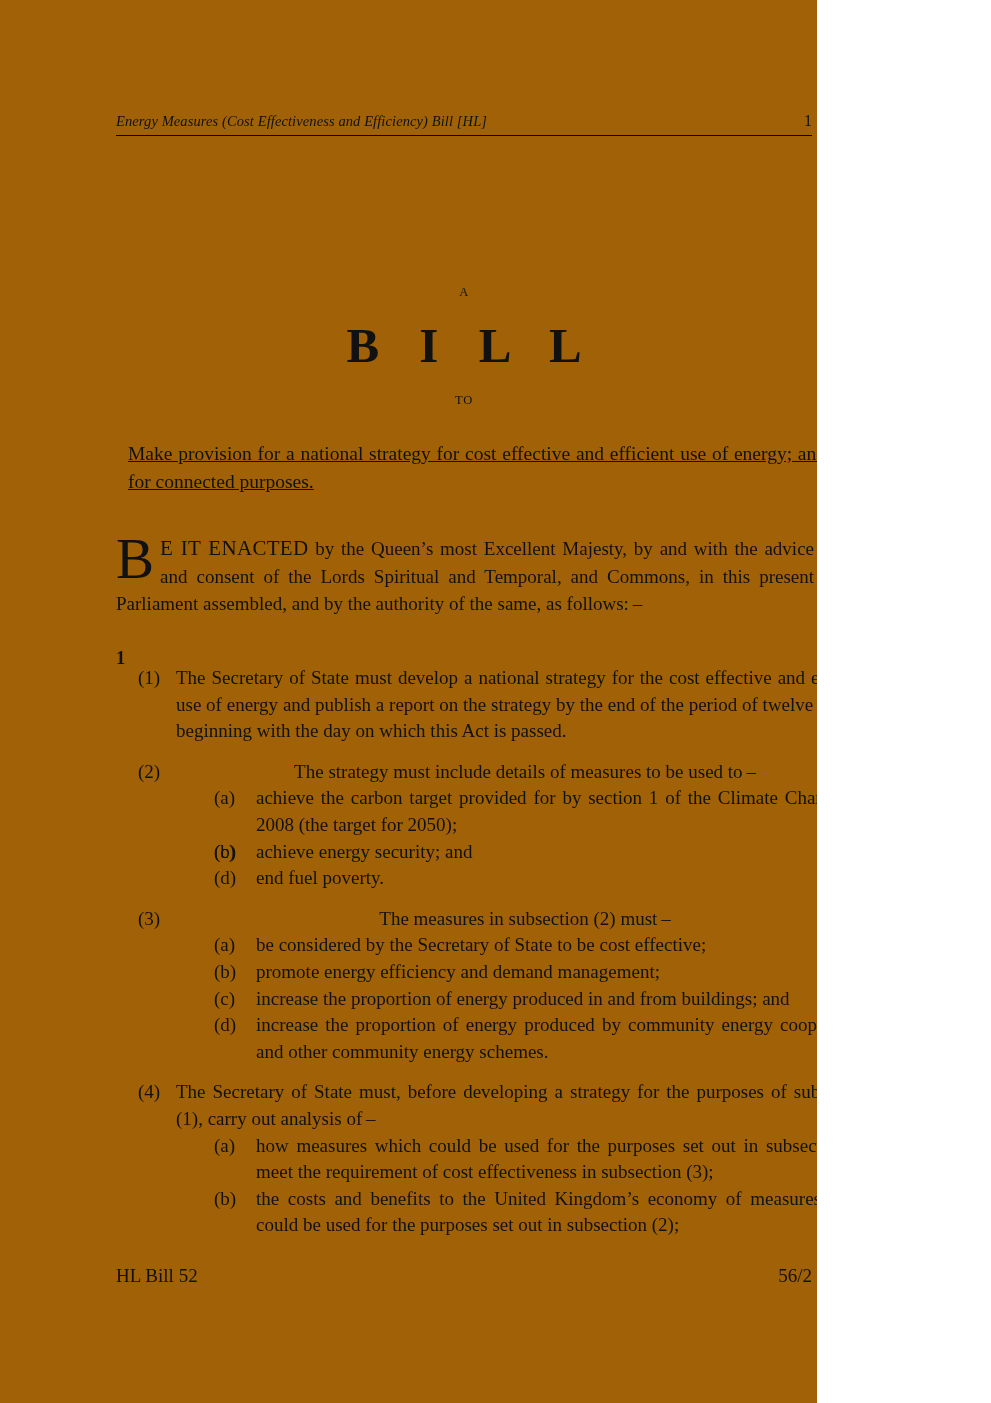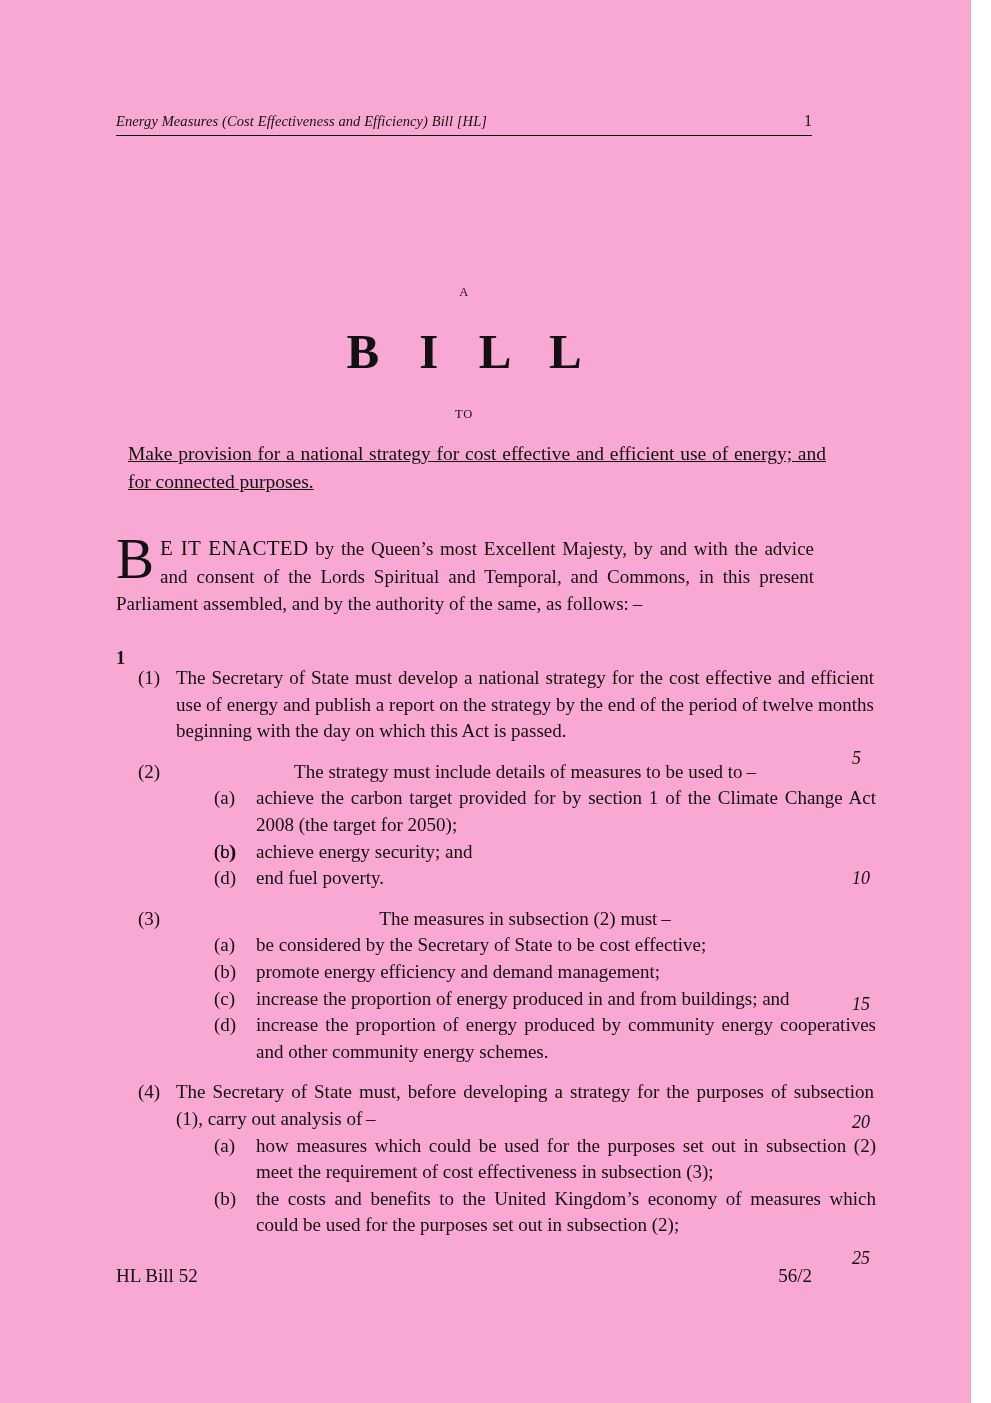"Energy Measures (Cost Effectiveness and" .page { background: #f9a8d4 -> #a16207; width: 971px -> 817px }
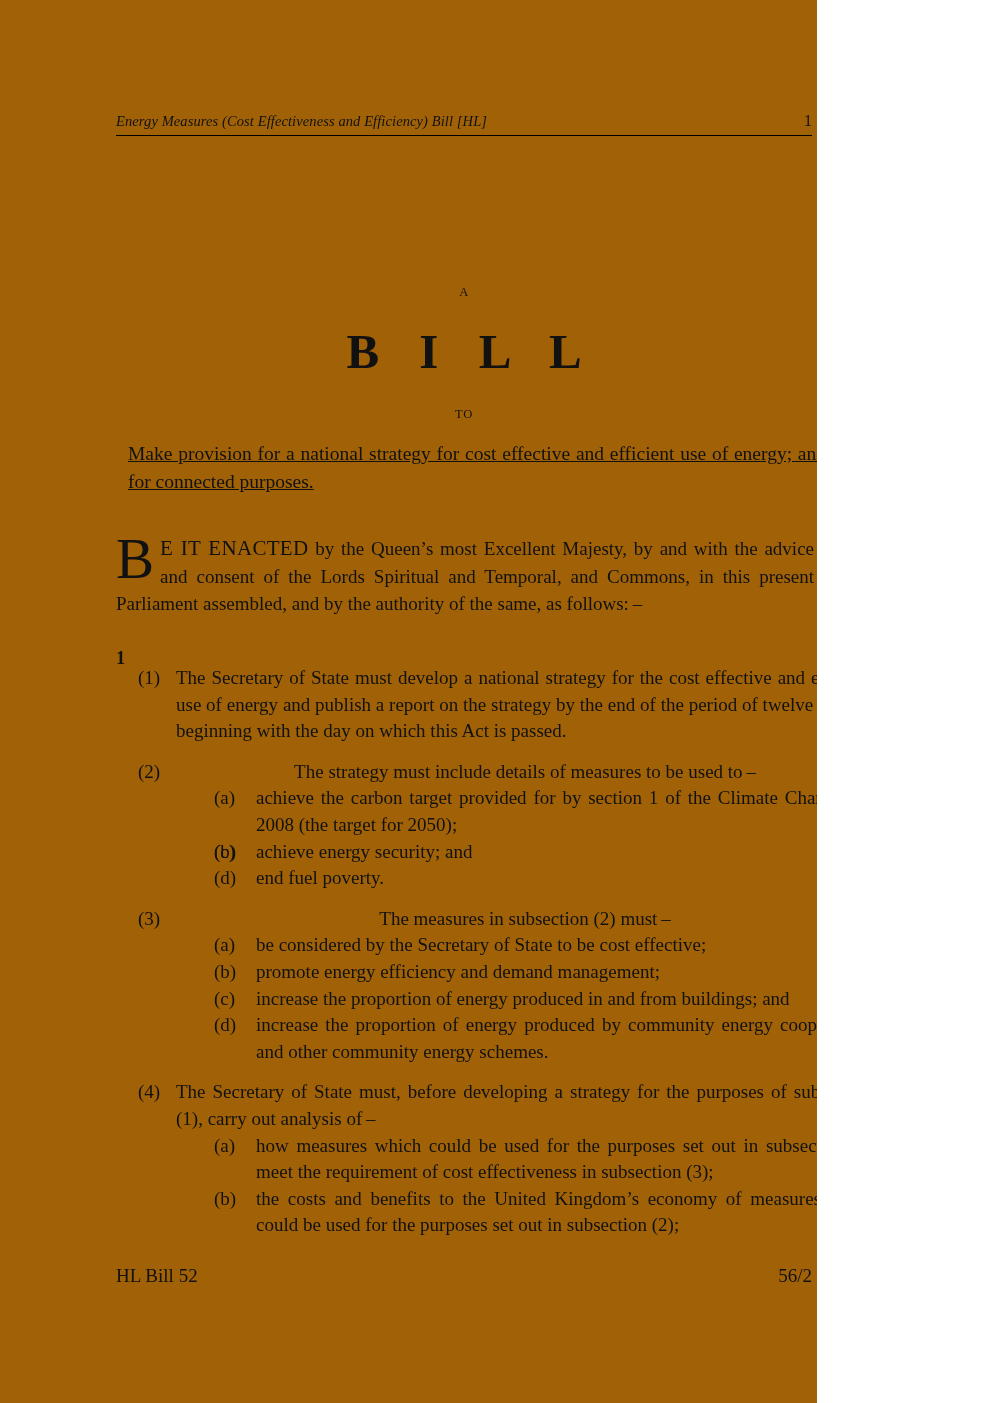"B I L L" .word-bill { margin-top: 28px -> 22px }
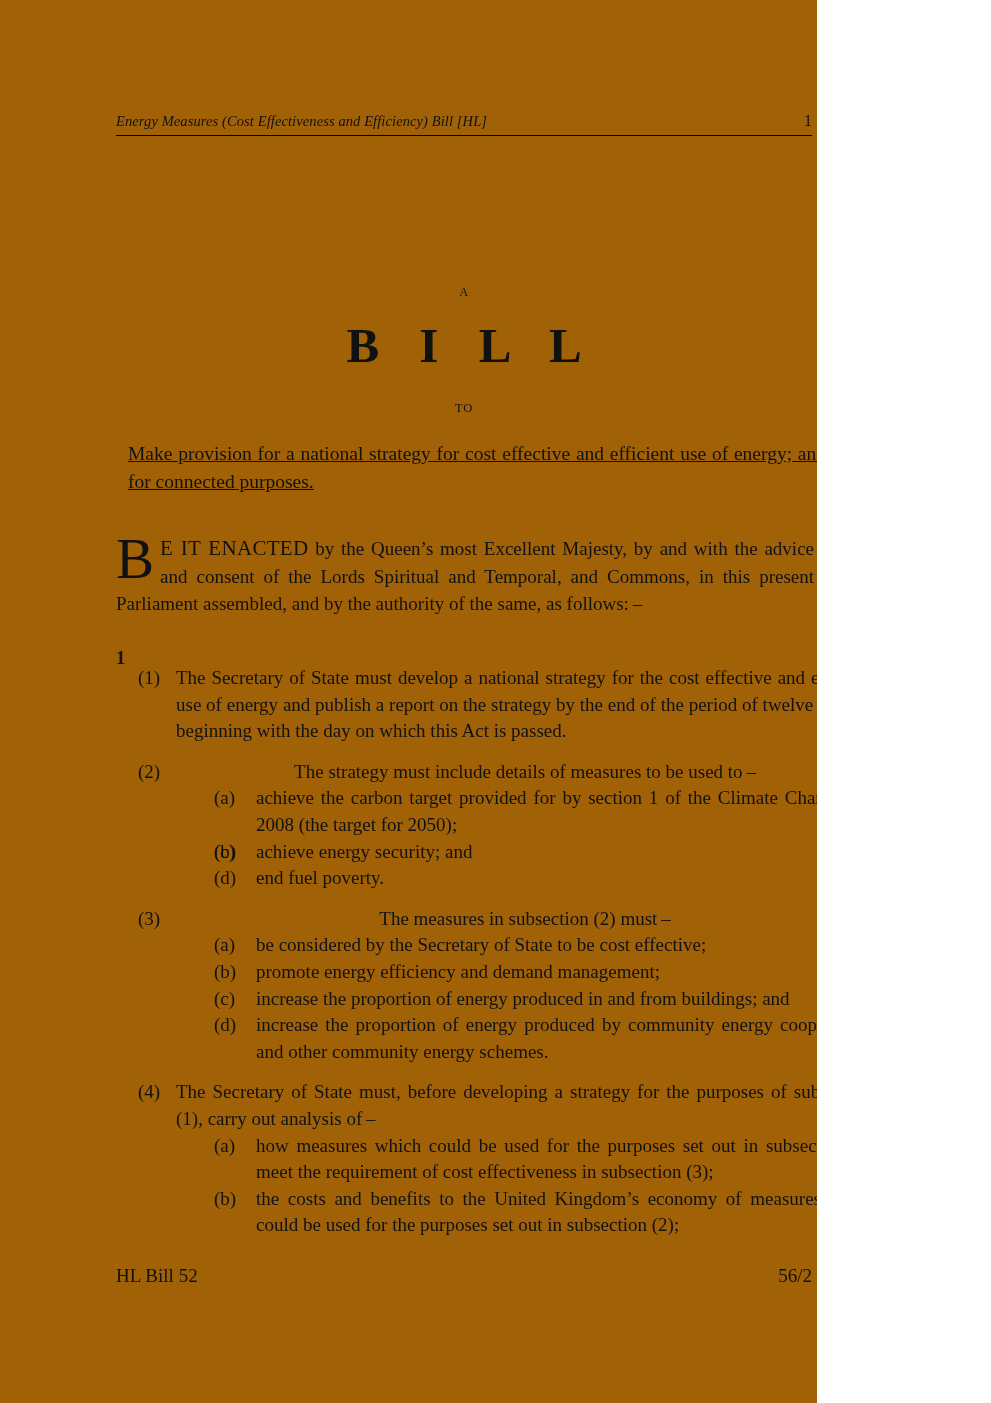"TO" .word-to { margin-top: 32px -> 24px }
